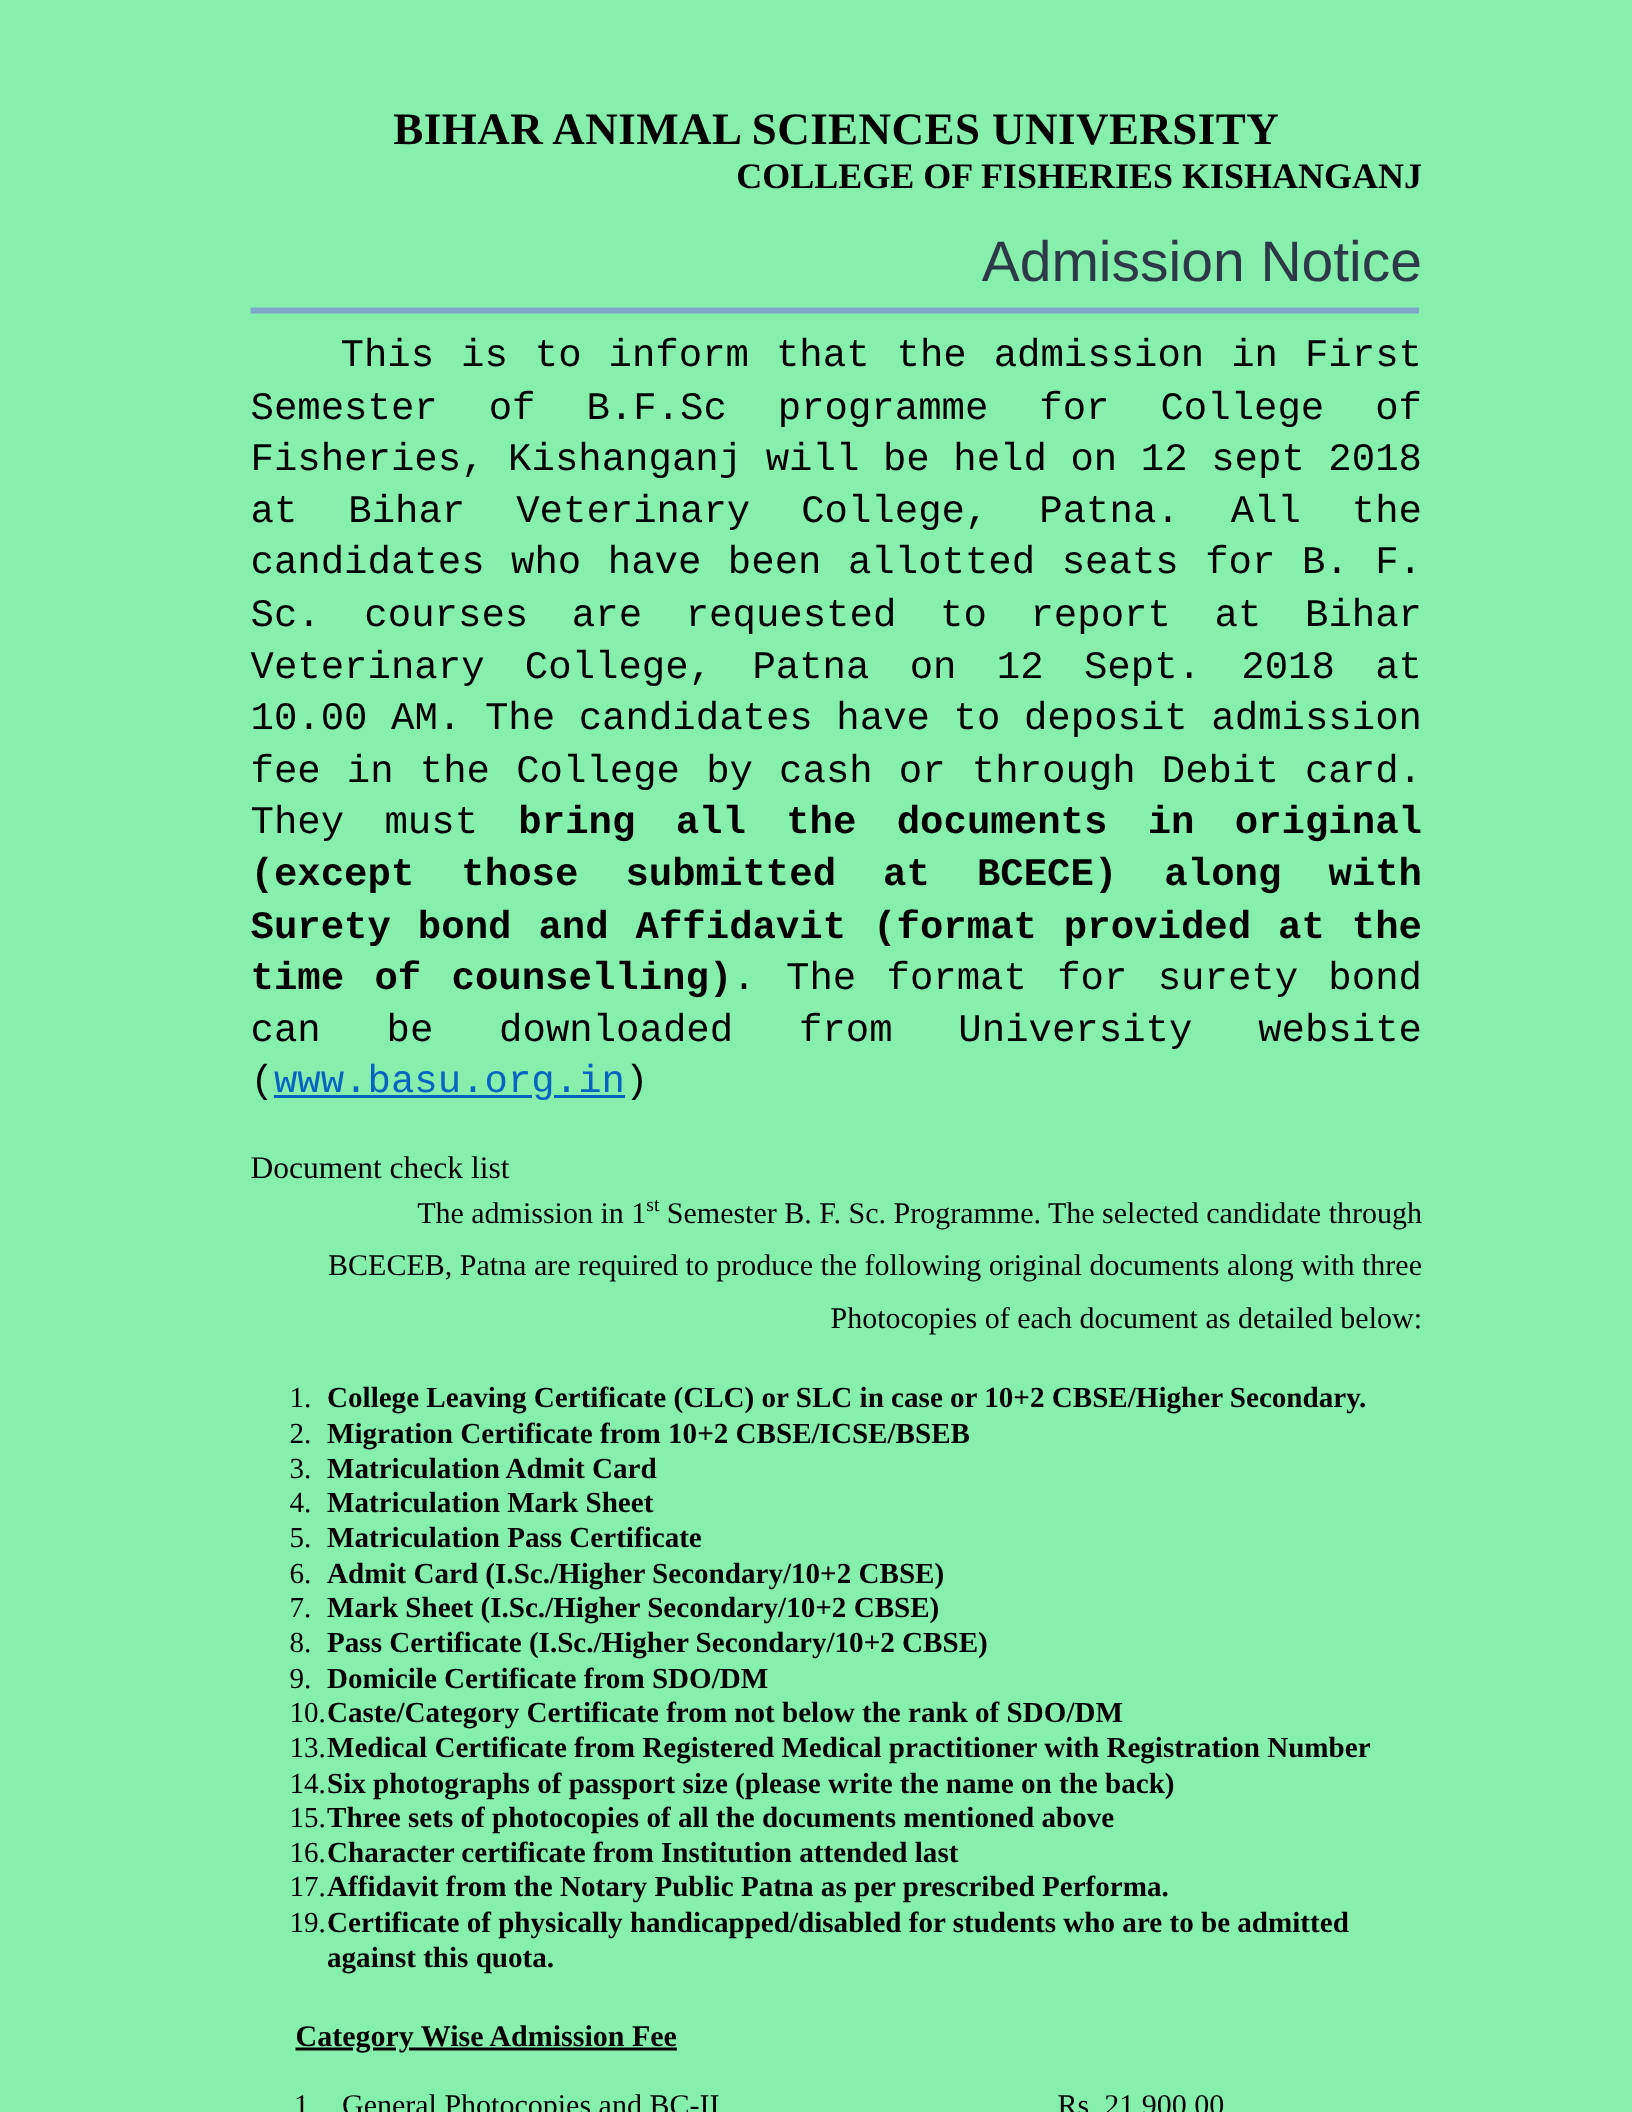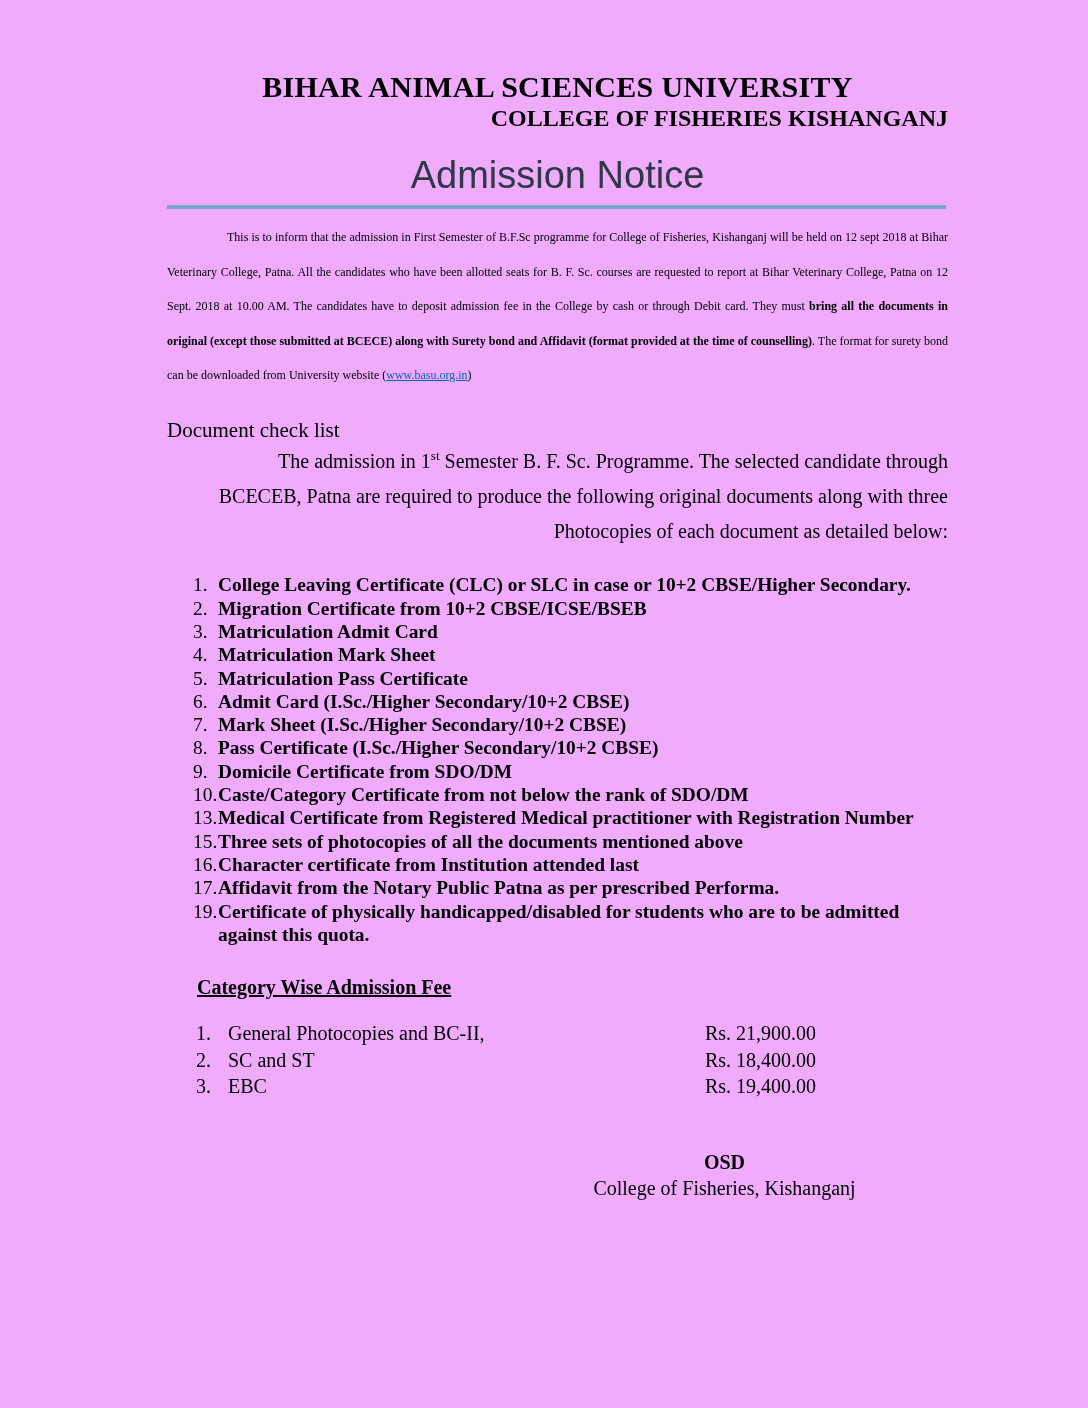"BIHAR ANIMAL SCIENCES UNIVERSITY" .page { background: #f0abfc -> #86efac }
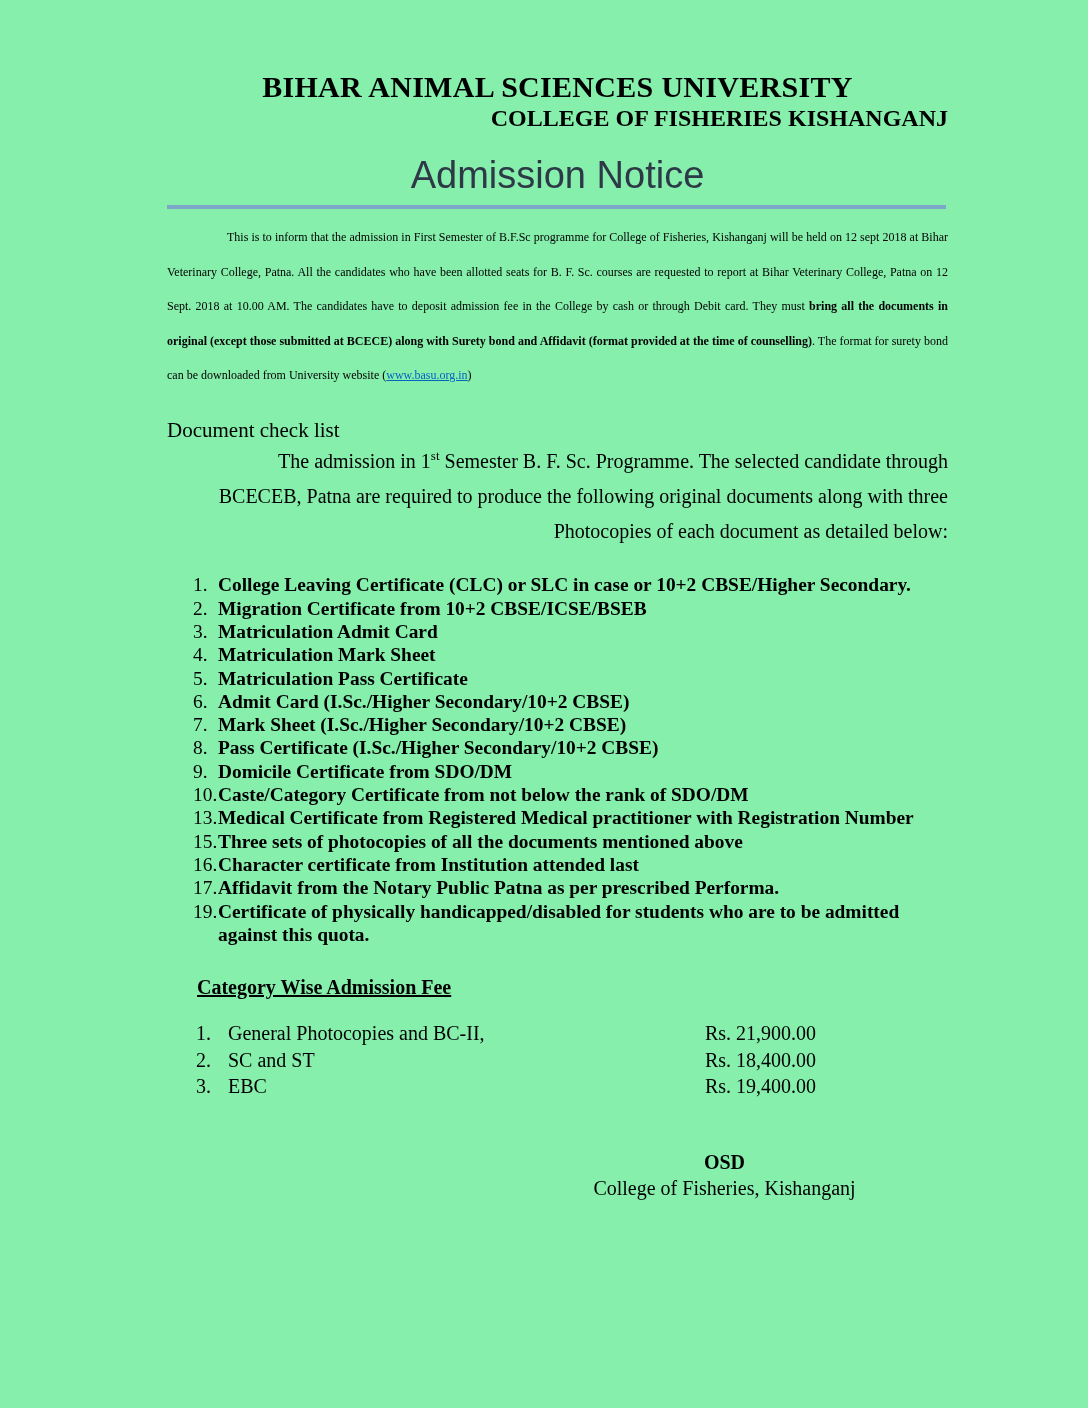"Admission Notice" .notice-title { text-align: center -> right }
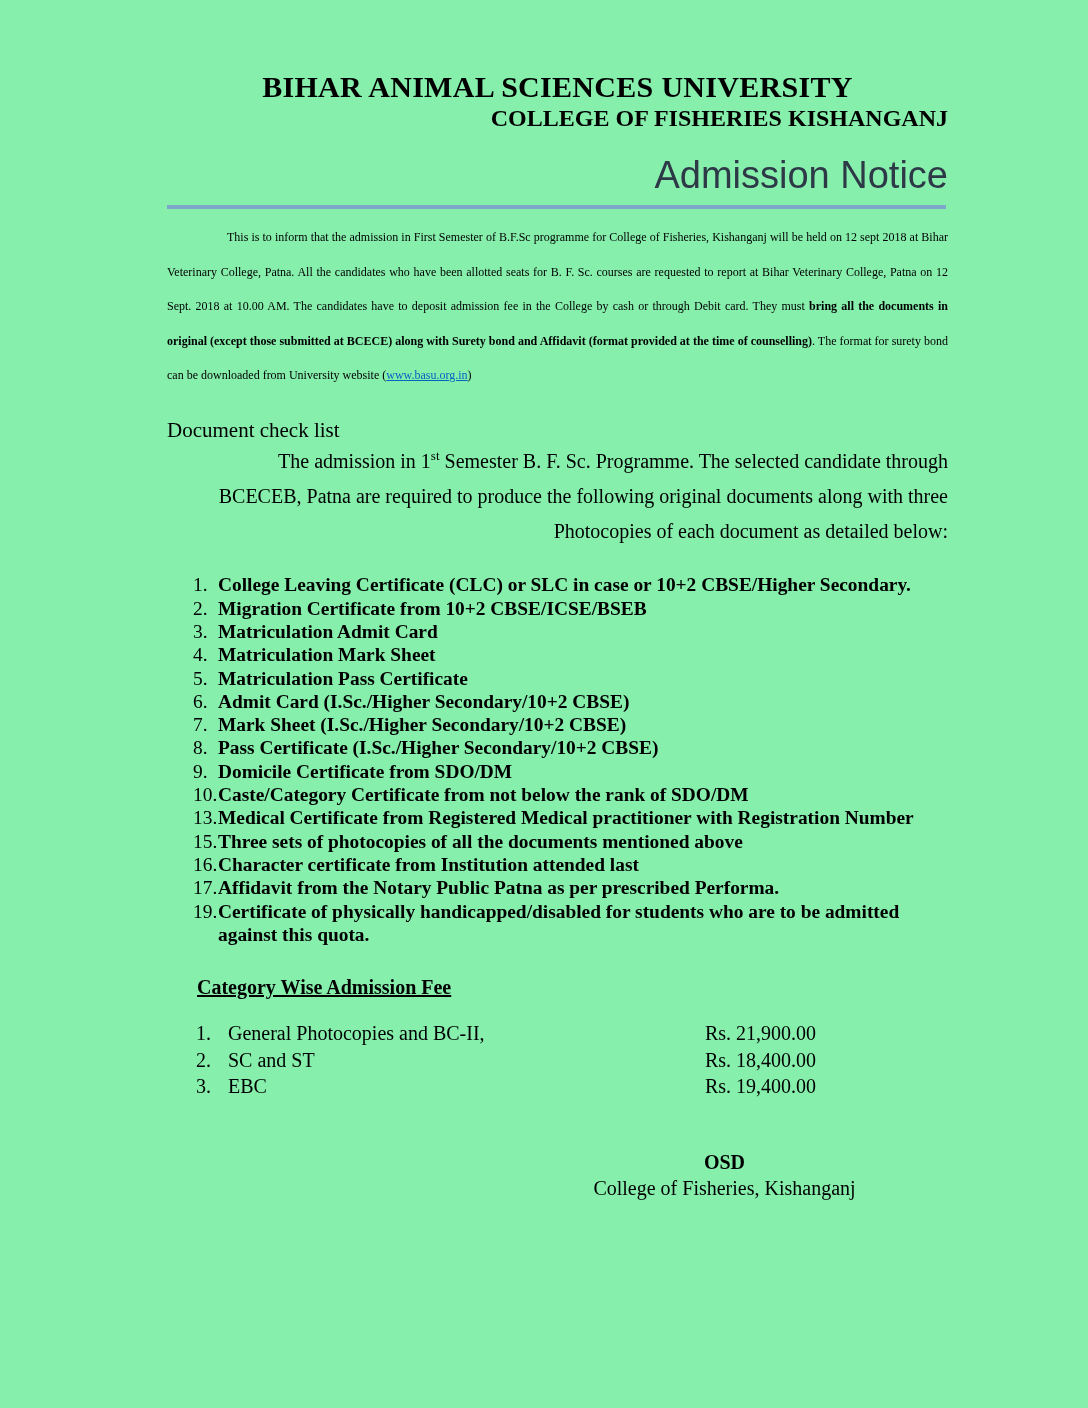"This is to inform that" .intro-para { font-family: none -> Liberation Mono, monospace; font-size: 12px -> 26px }
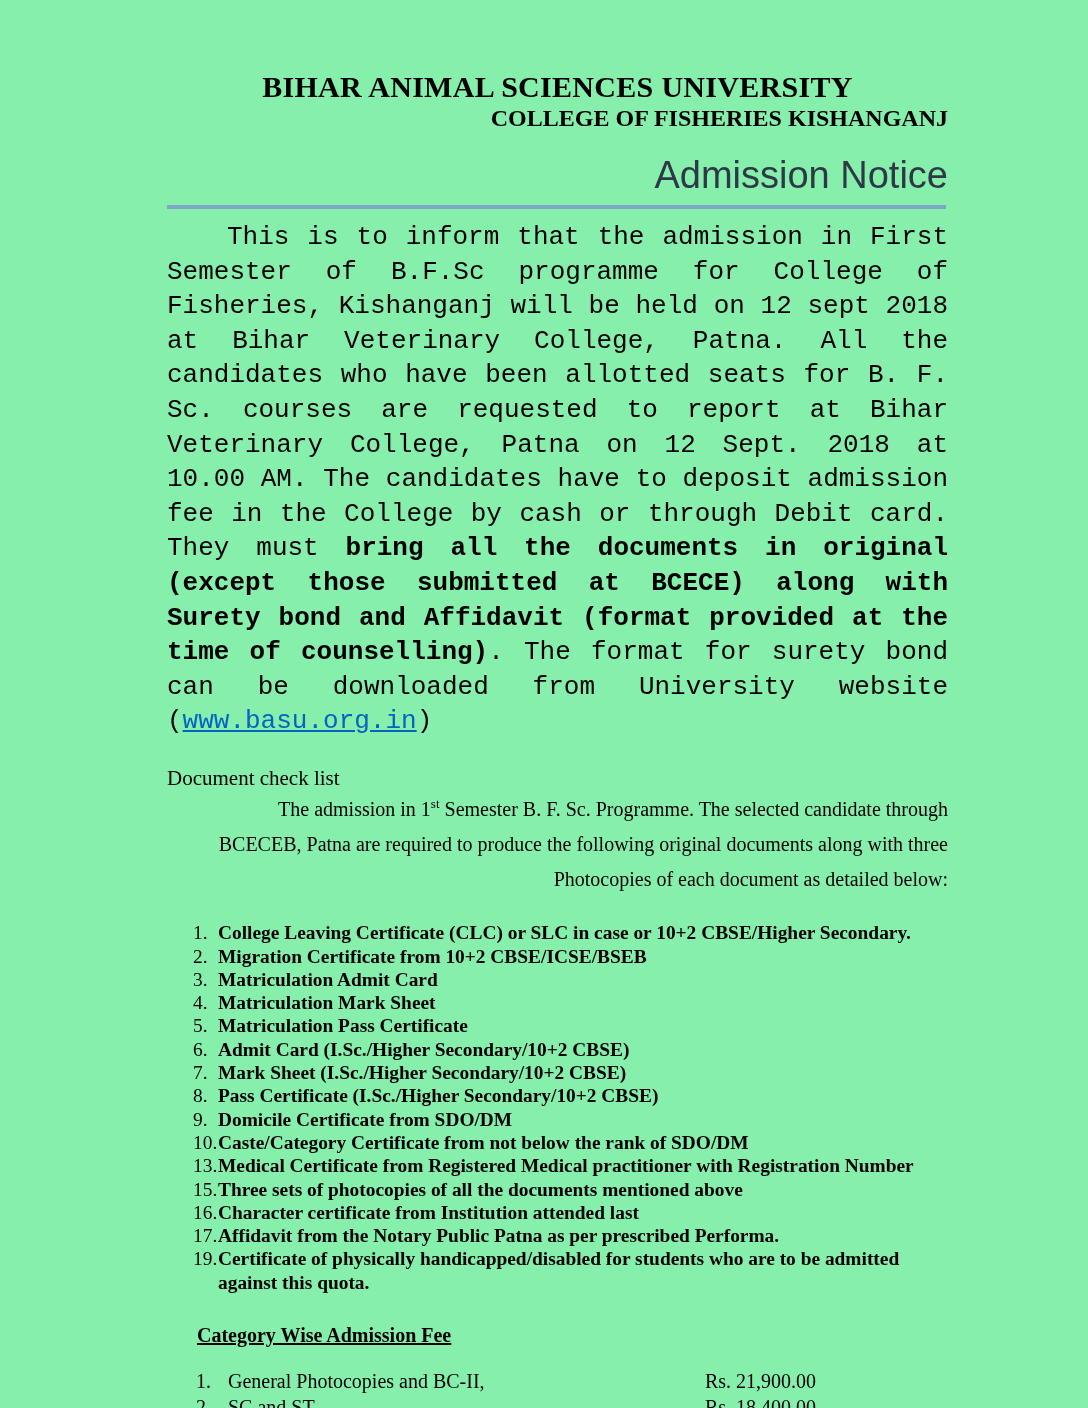"14." div.doc-item { html: none -> <div> <span>14.</span> <span>Six photographs of passport size (please write the name on the back)</span> </div> }
